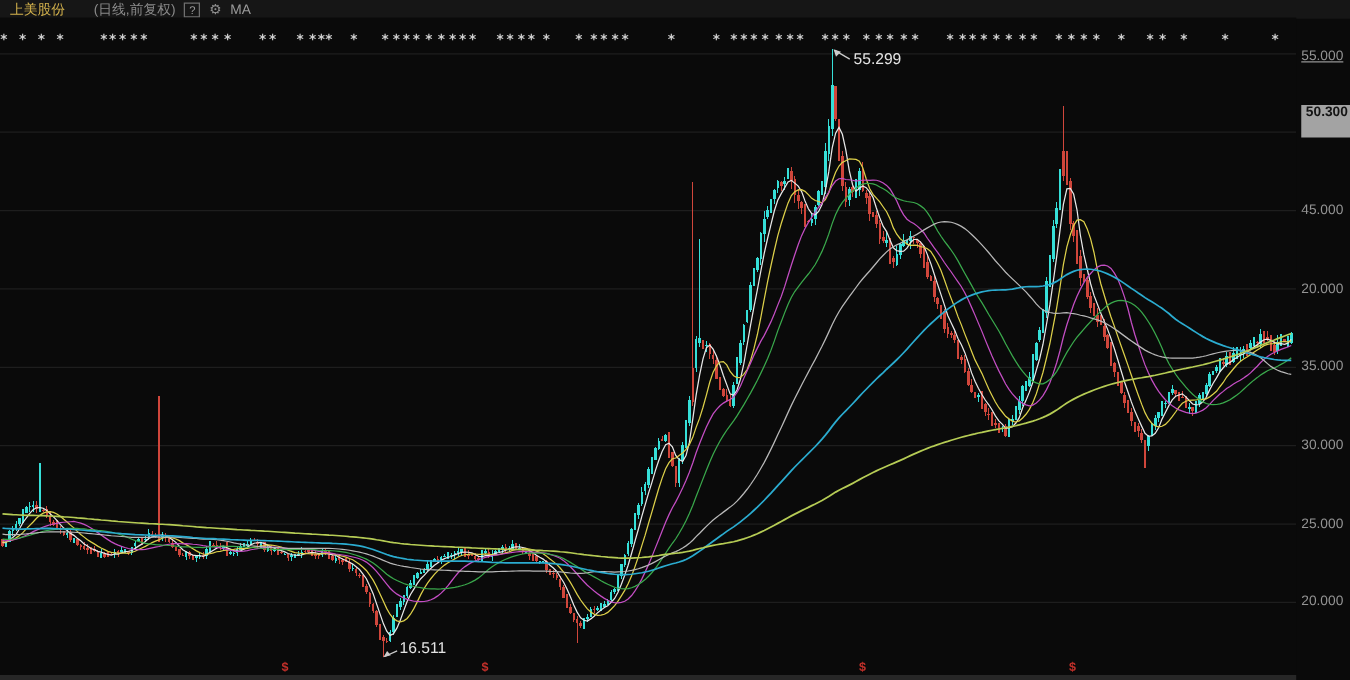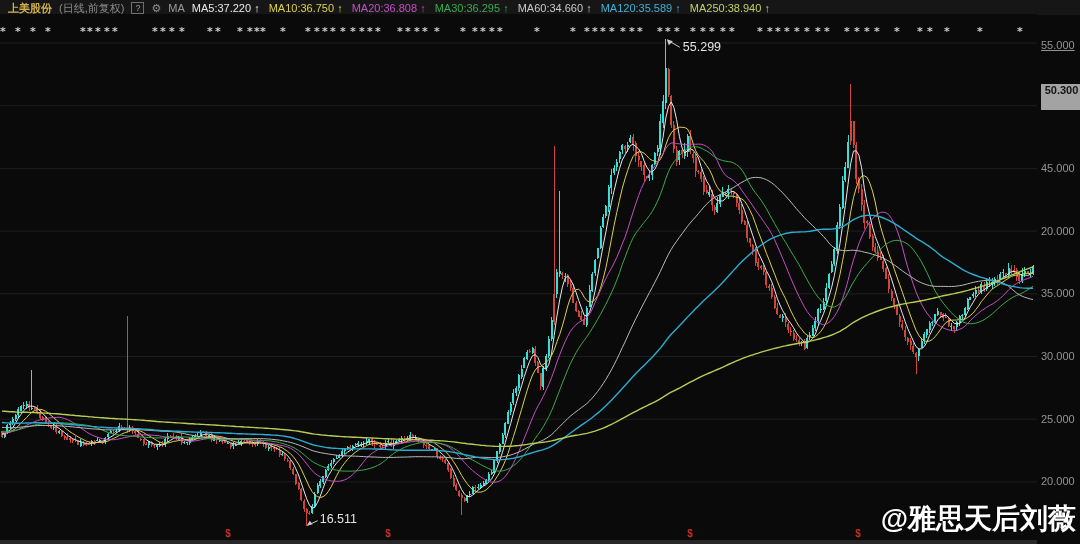"上美股份" .title { font-weight: bold -> normal }
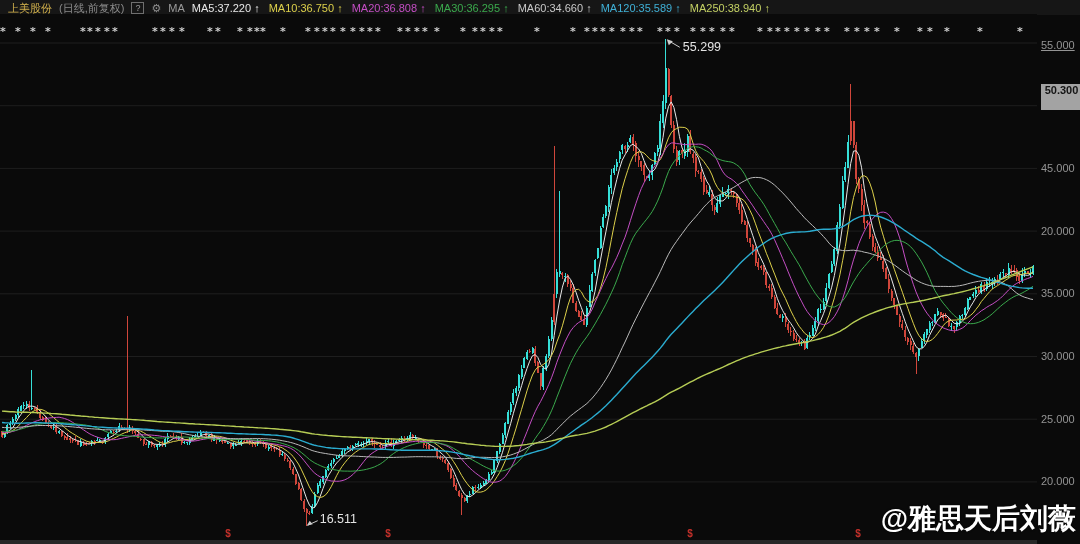"(日线,前复权)" .sub { margin-left: none -> 16px }
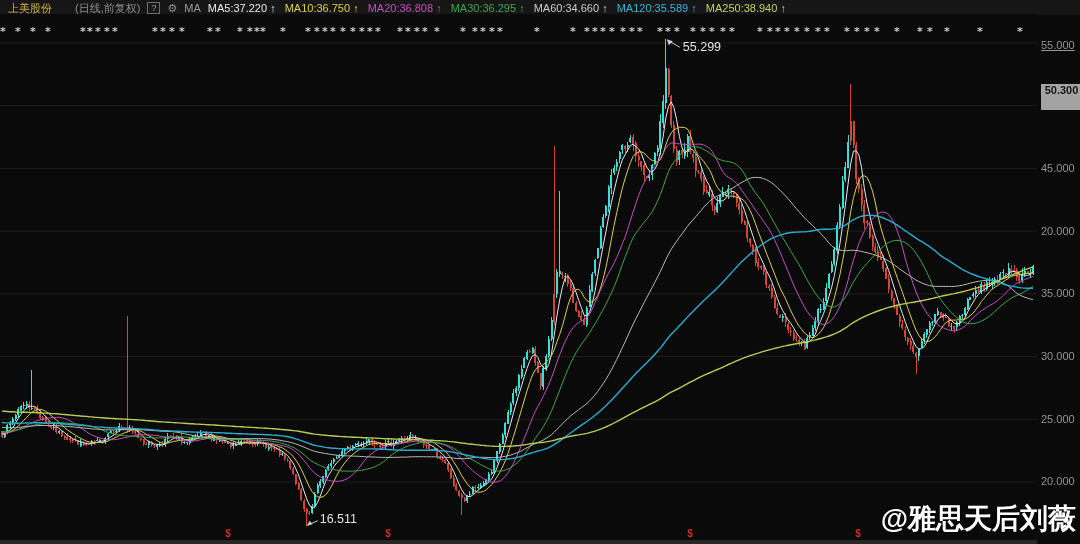"MA5:37.220 ↑" span { html: <span> <span>MA5:37.220 ↑</span> <span>MA10:36.750 ↑</span> <span>MA20:36.808 ↑</span> <span>MA30:36.295 ↑</span> <span>MA60:34.660 ↑</span> <span>MA120:35.589 ↑</span> <span>MA250:38.940 ↑</span> </span> -> none }
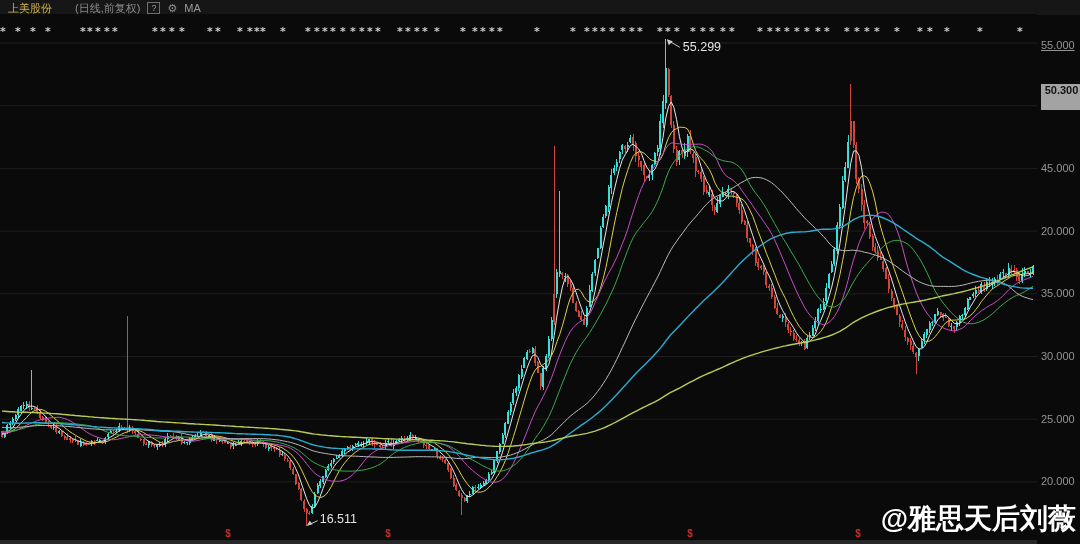"@雅思天后刘薇" span.wm-handle { html: <span>@雅思天后刘薇</span> -> none }
